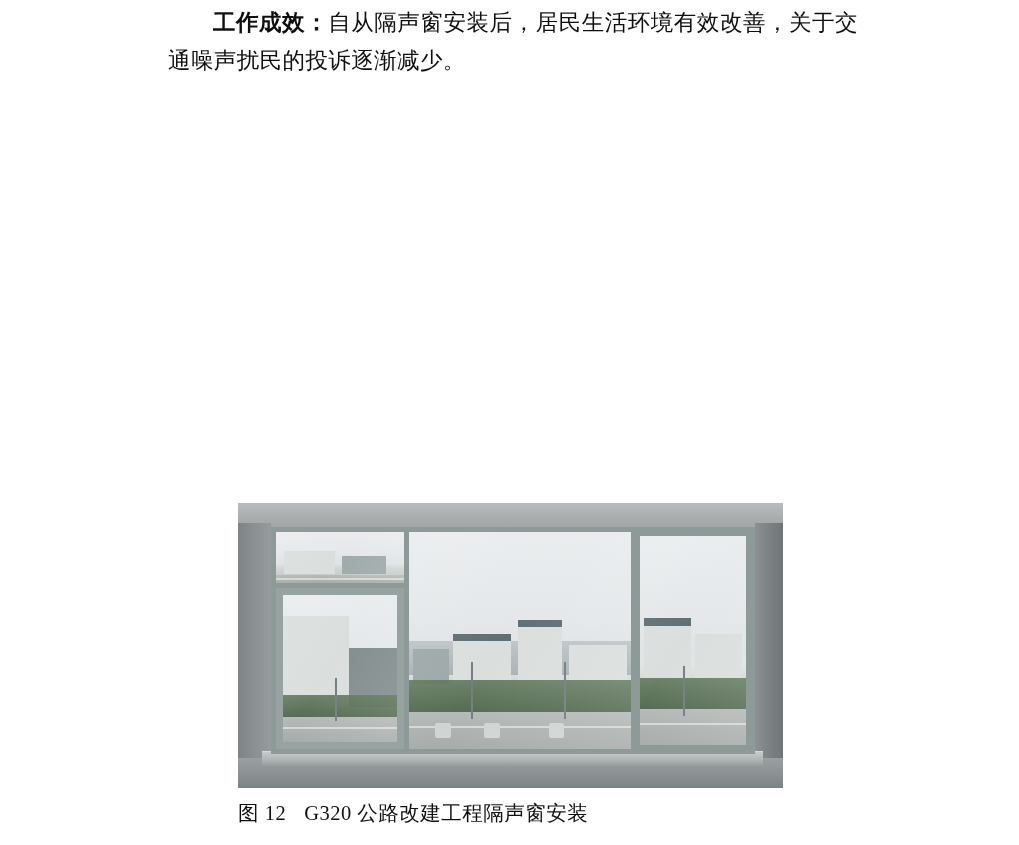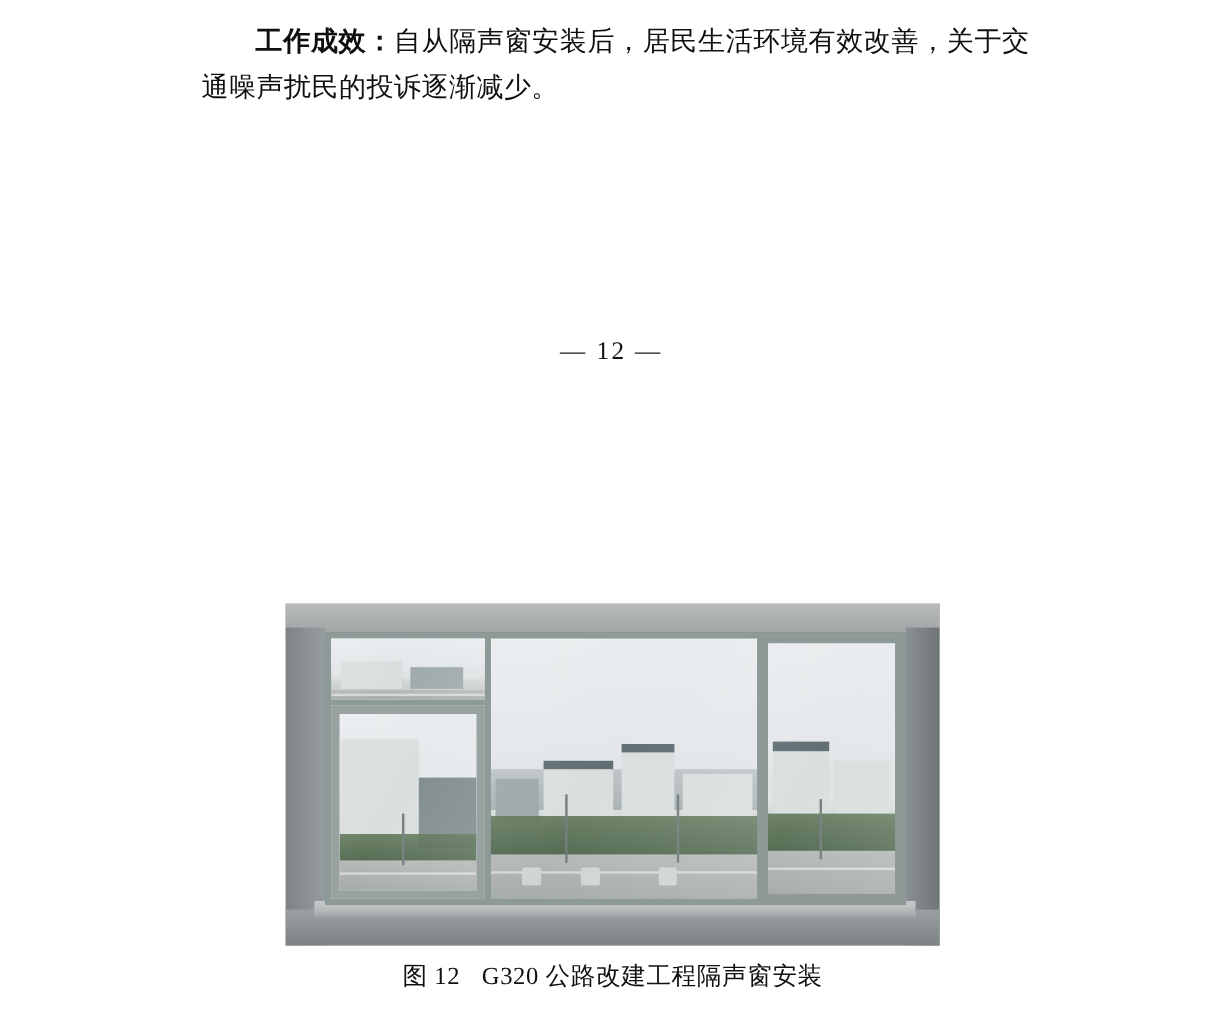"工作成效：自从隔声窗安装后，居民生活环境有效改善，关于交通噪声扰民的投诉逐渐减少" .para { margin: 12px 0 6px 0 -> 0 0 6px 0 }
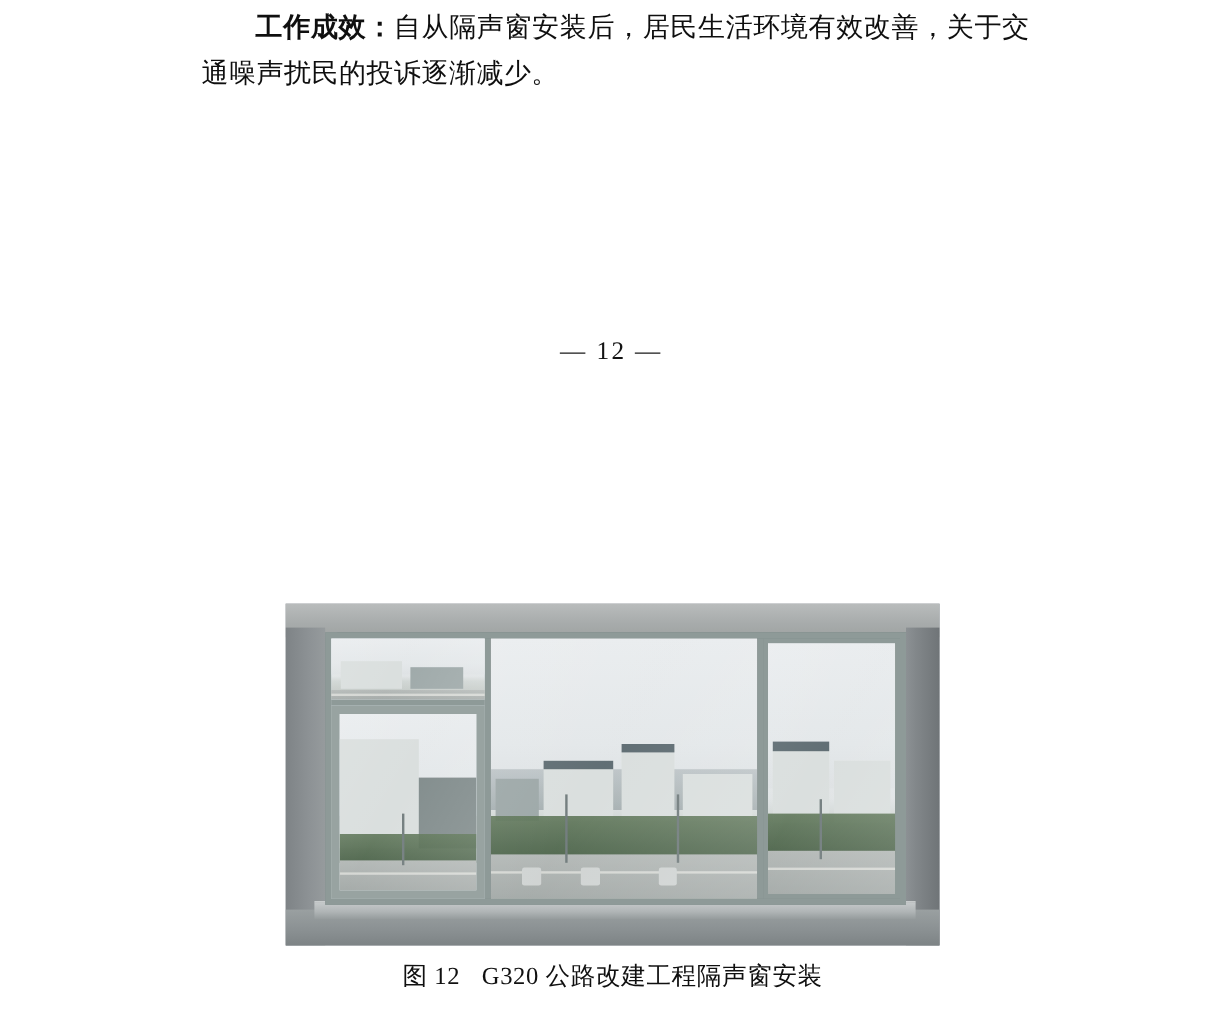"— 12 —" div.page-number { html: <div>— 12 —</div> -> none }
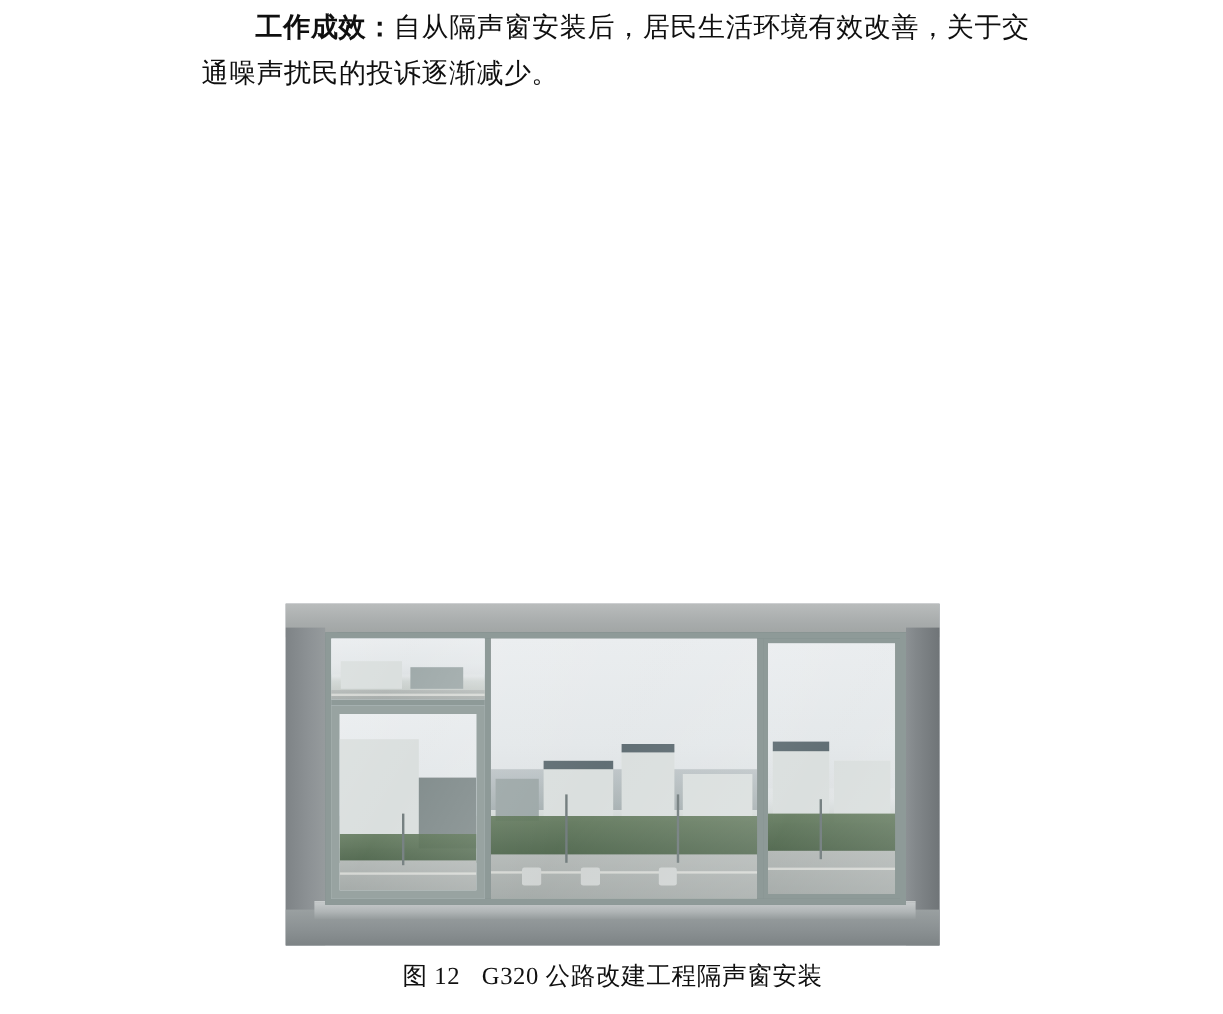"图 12 G320 公路改建工程隔声窗安装" .caption { text-align: center -> none }
